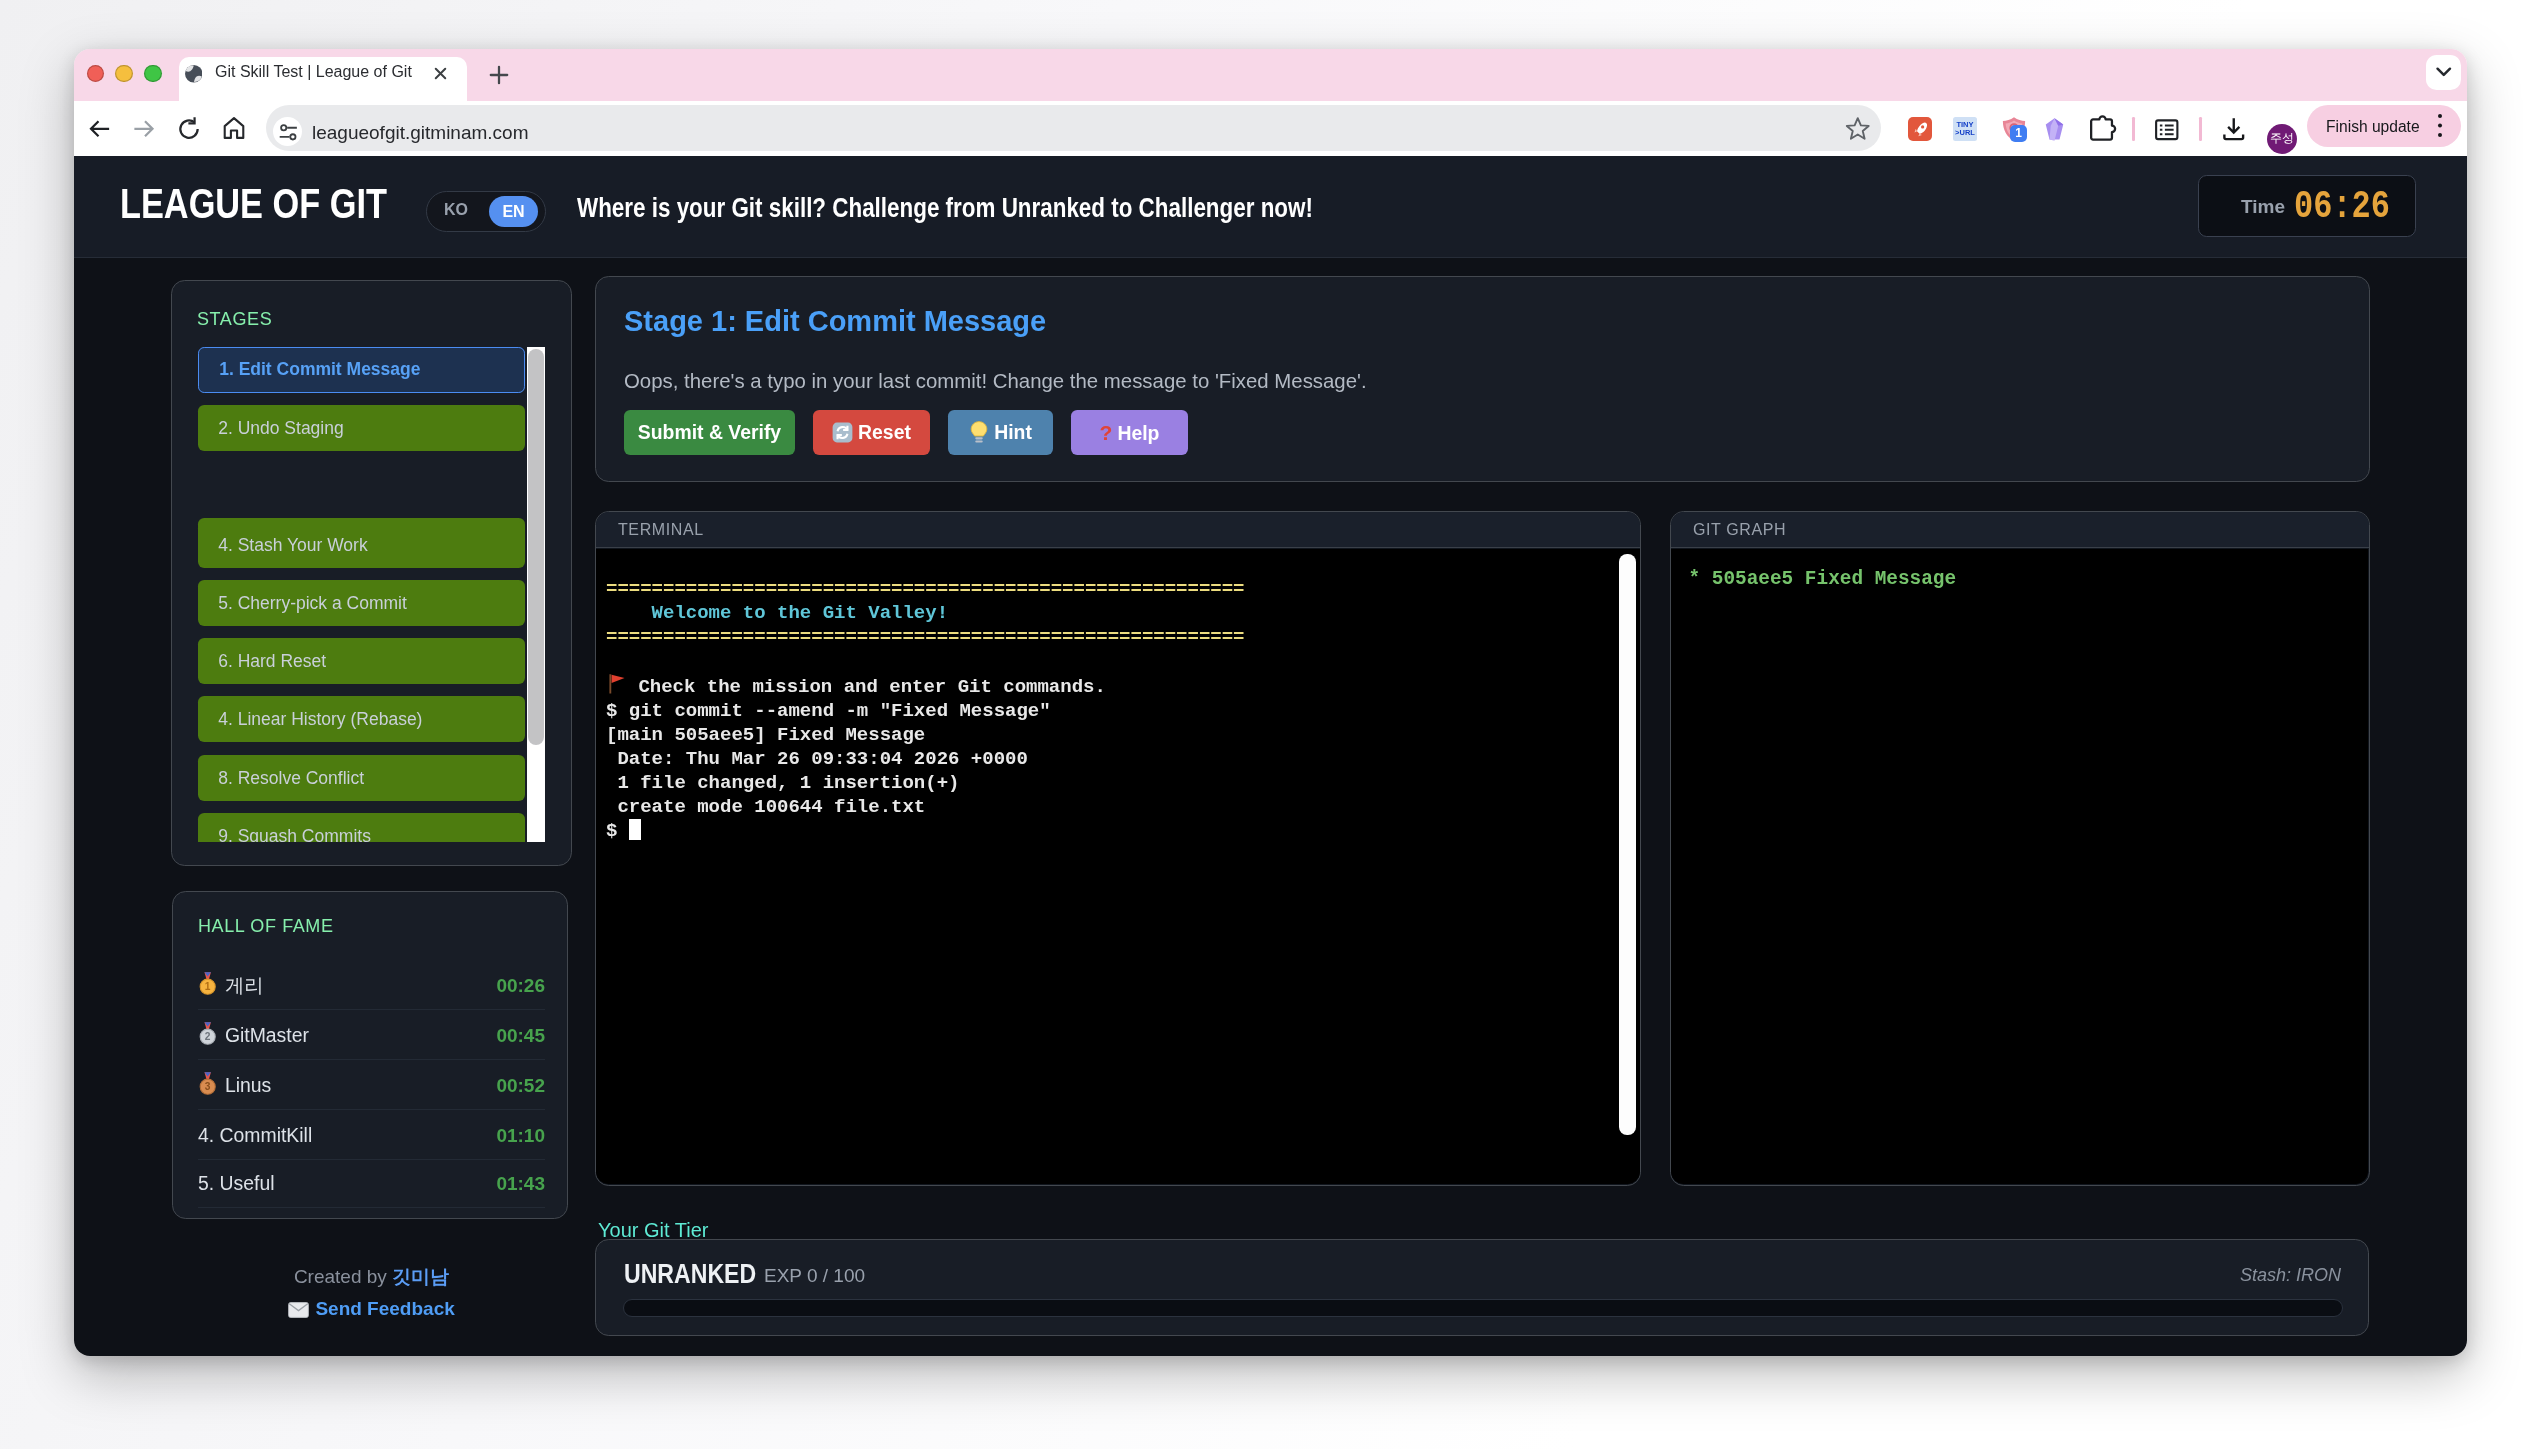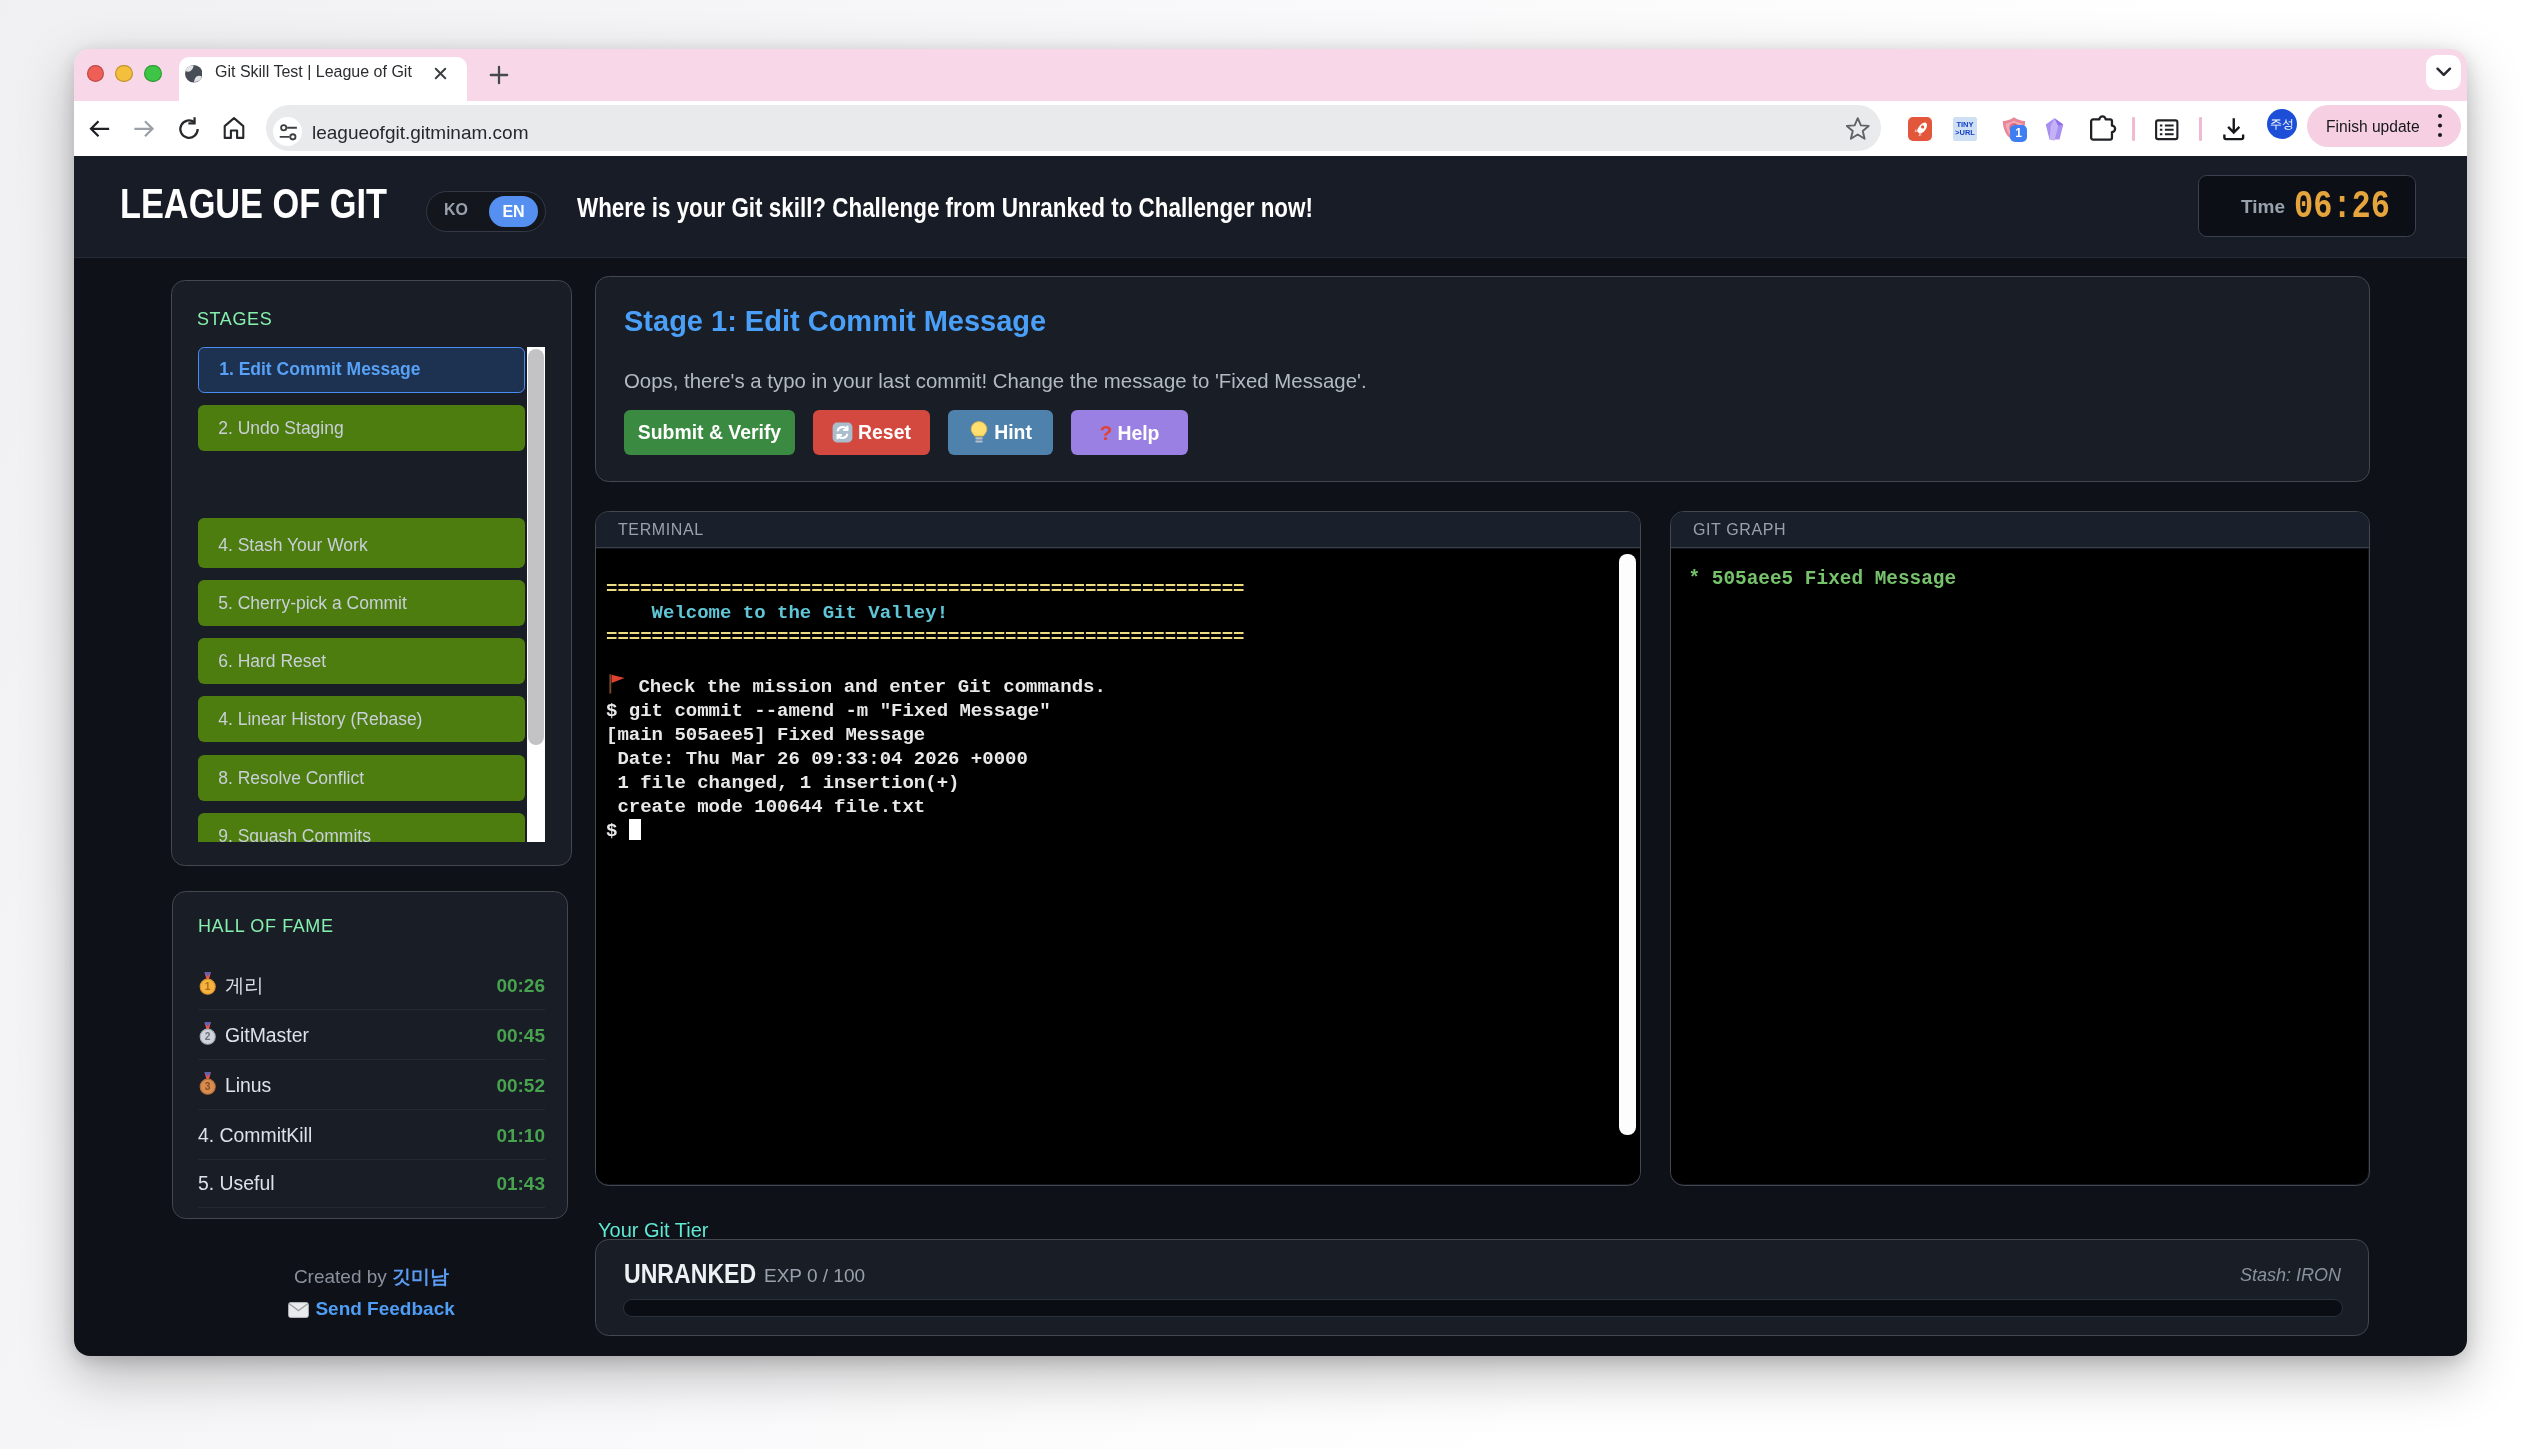"주성" div.abs { background: #1d4ed8 -> #701a75; font-family: none -> Liberation Mono, monospace; top: 8px -> 23px }
